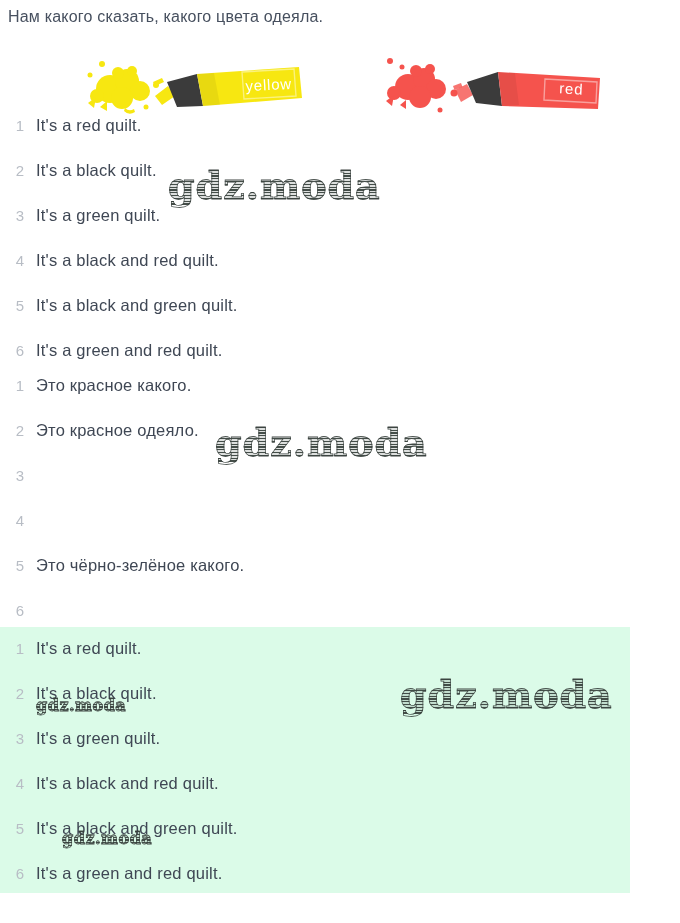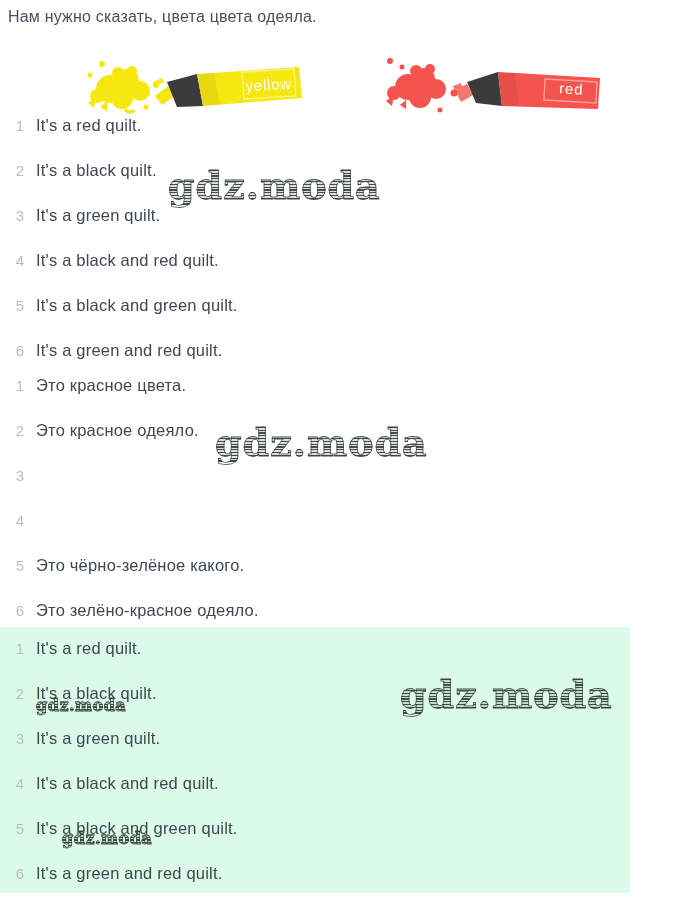"Нам нужно сказать, цвета цвета" div.instruction { text: нужно сказать, цвета -> какого сказать, какого }
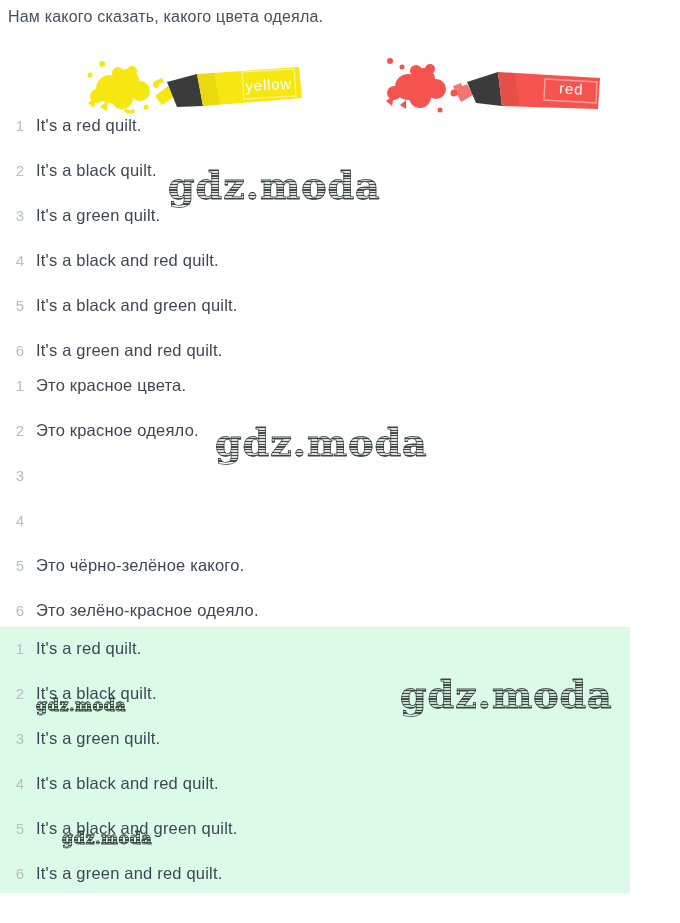"Это красное цвета." span.txt { text: цвета -> какого }
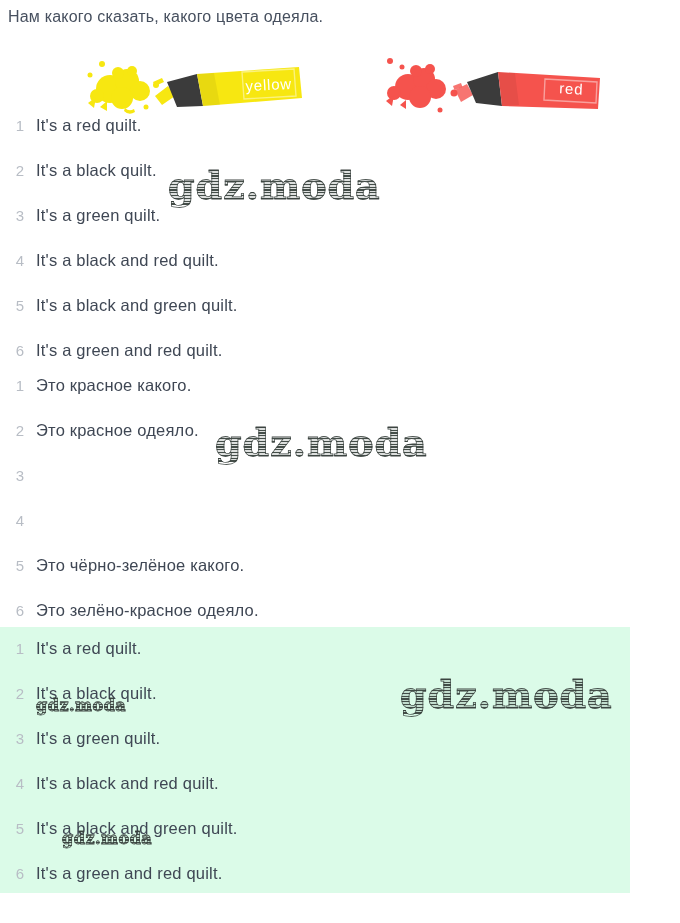"Это зелёно-красное одеяло." span.txt { html: <span>Это зелёно-красное одеяло.</span> -> none }
